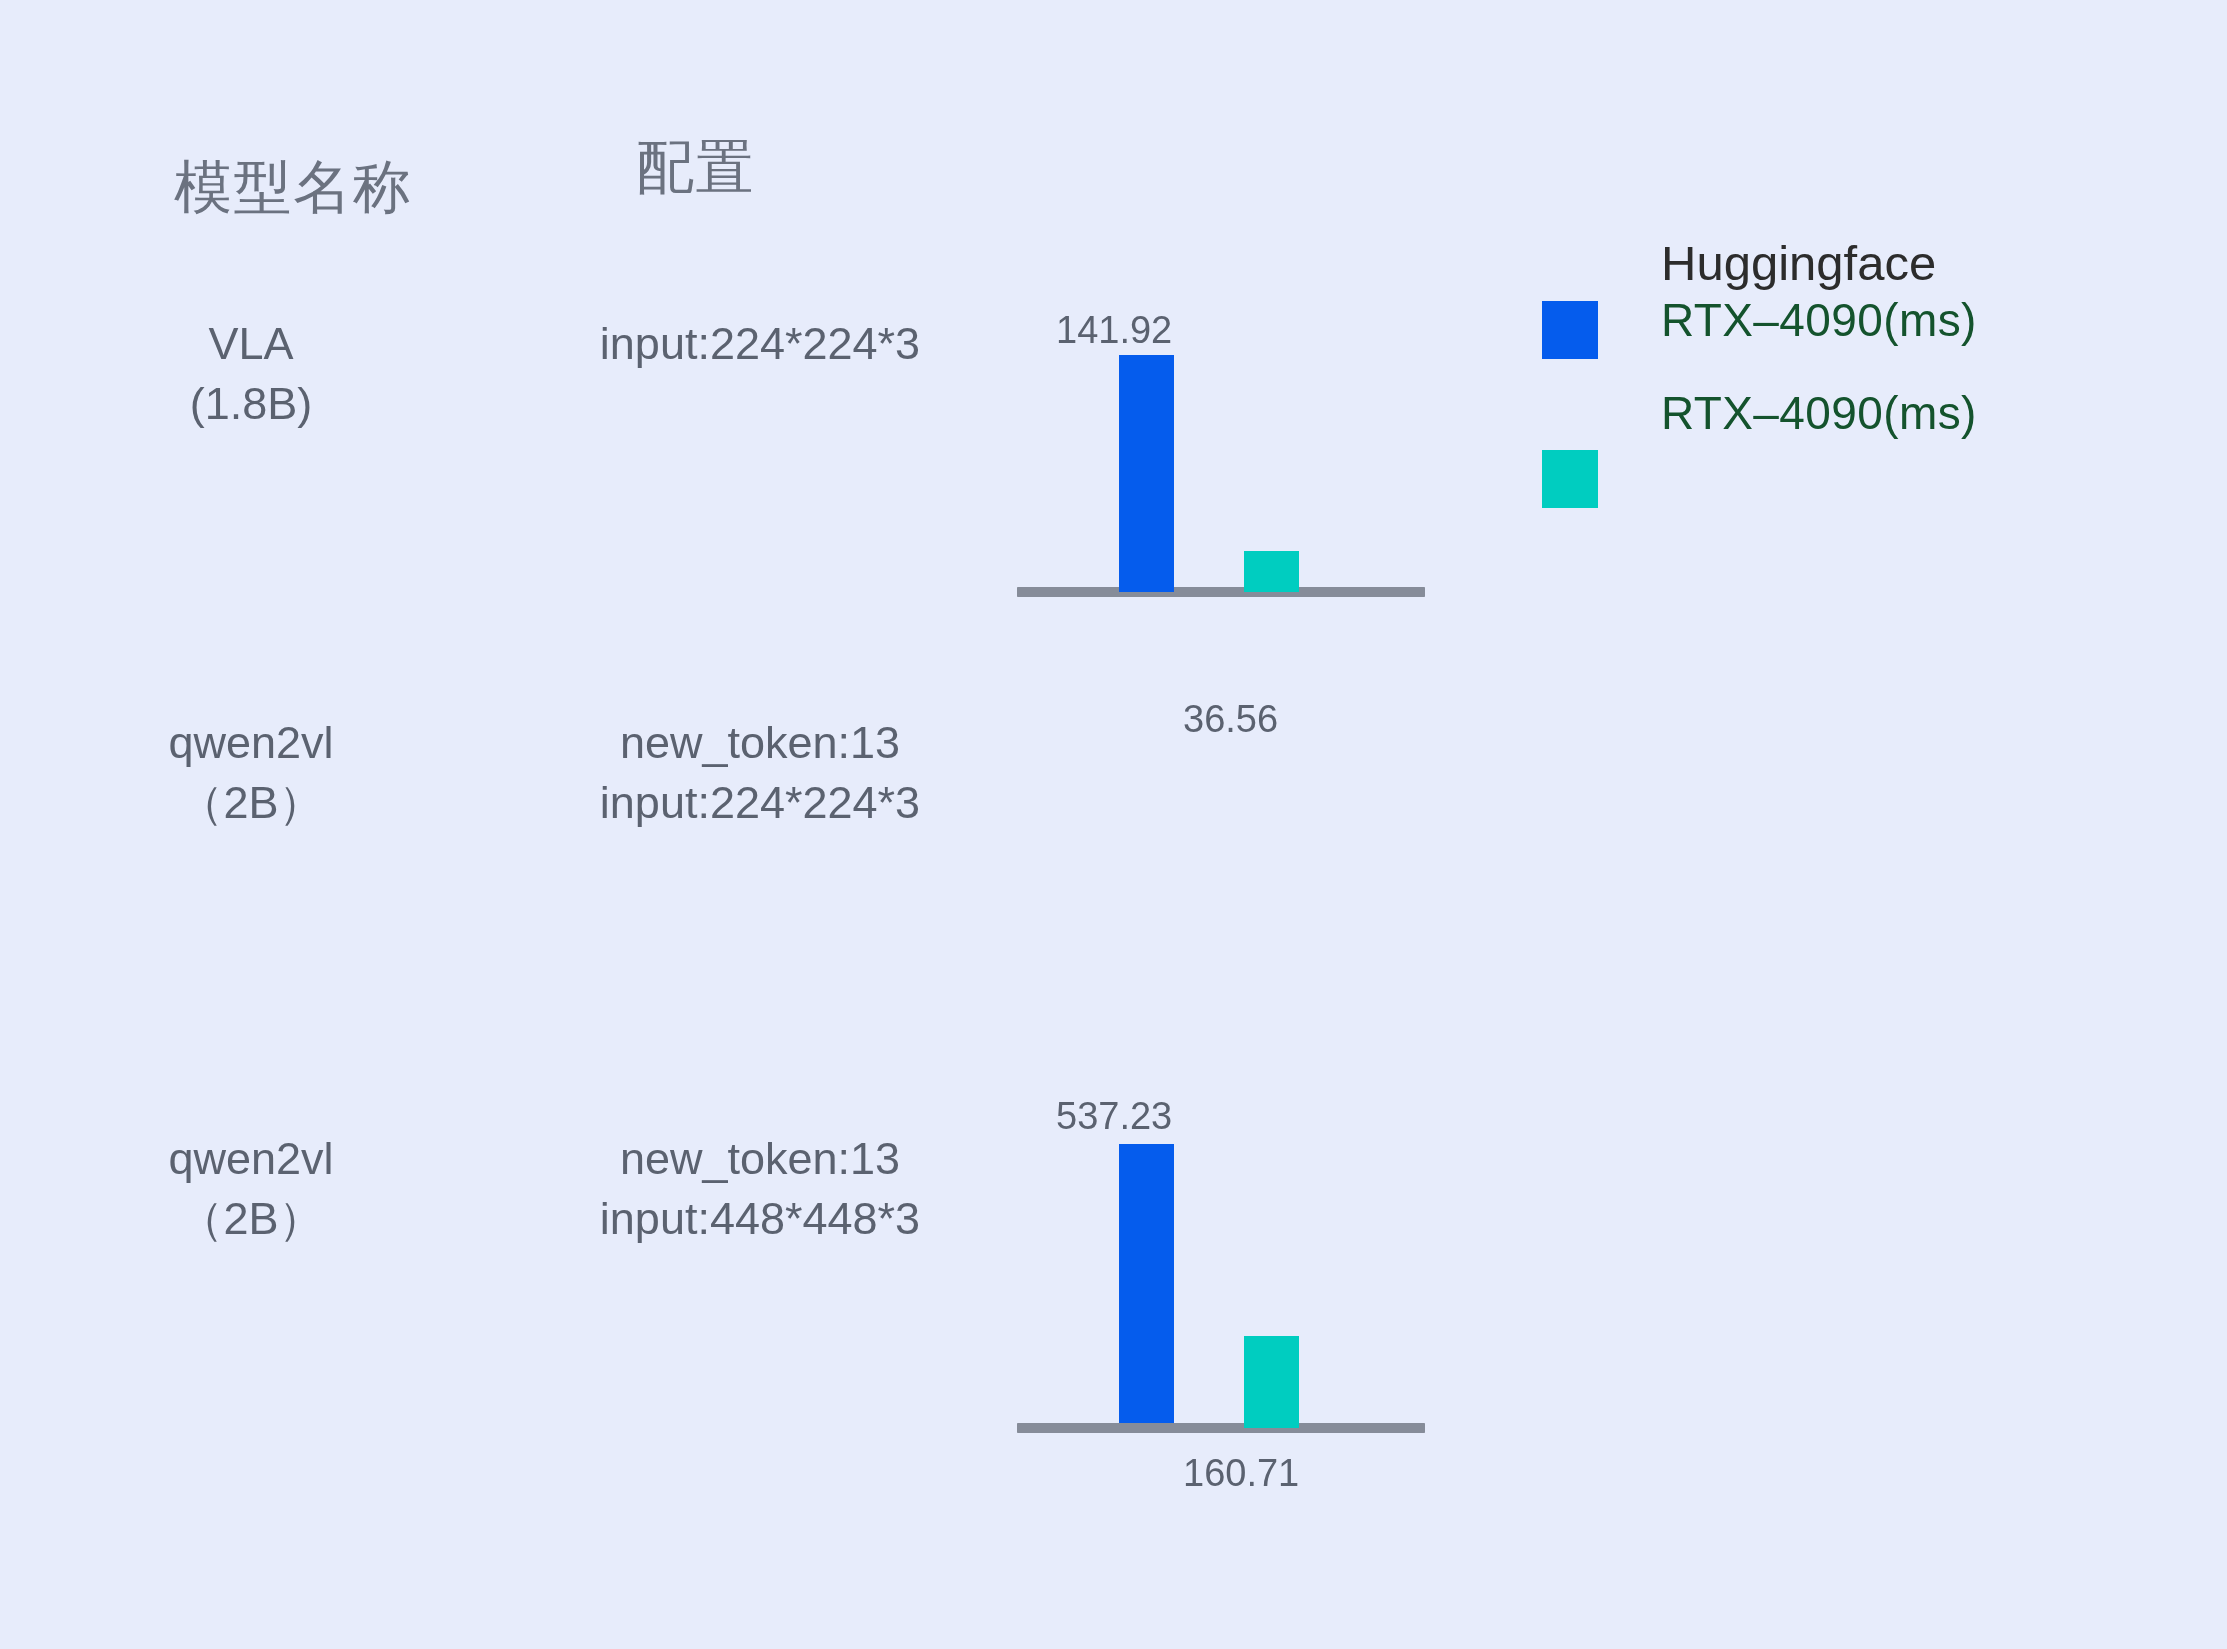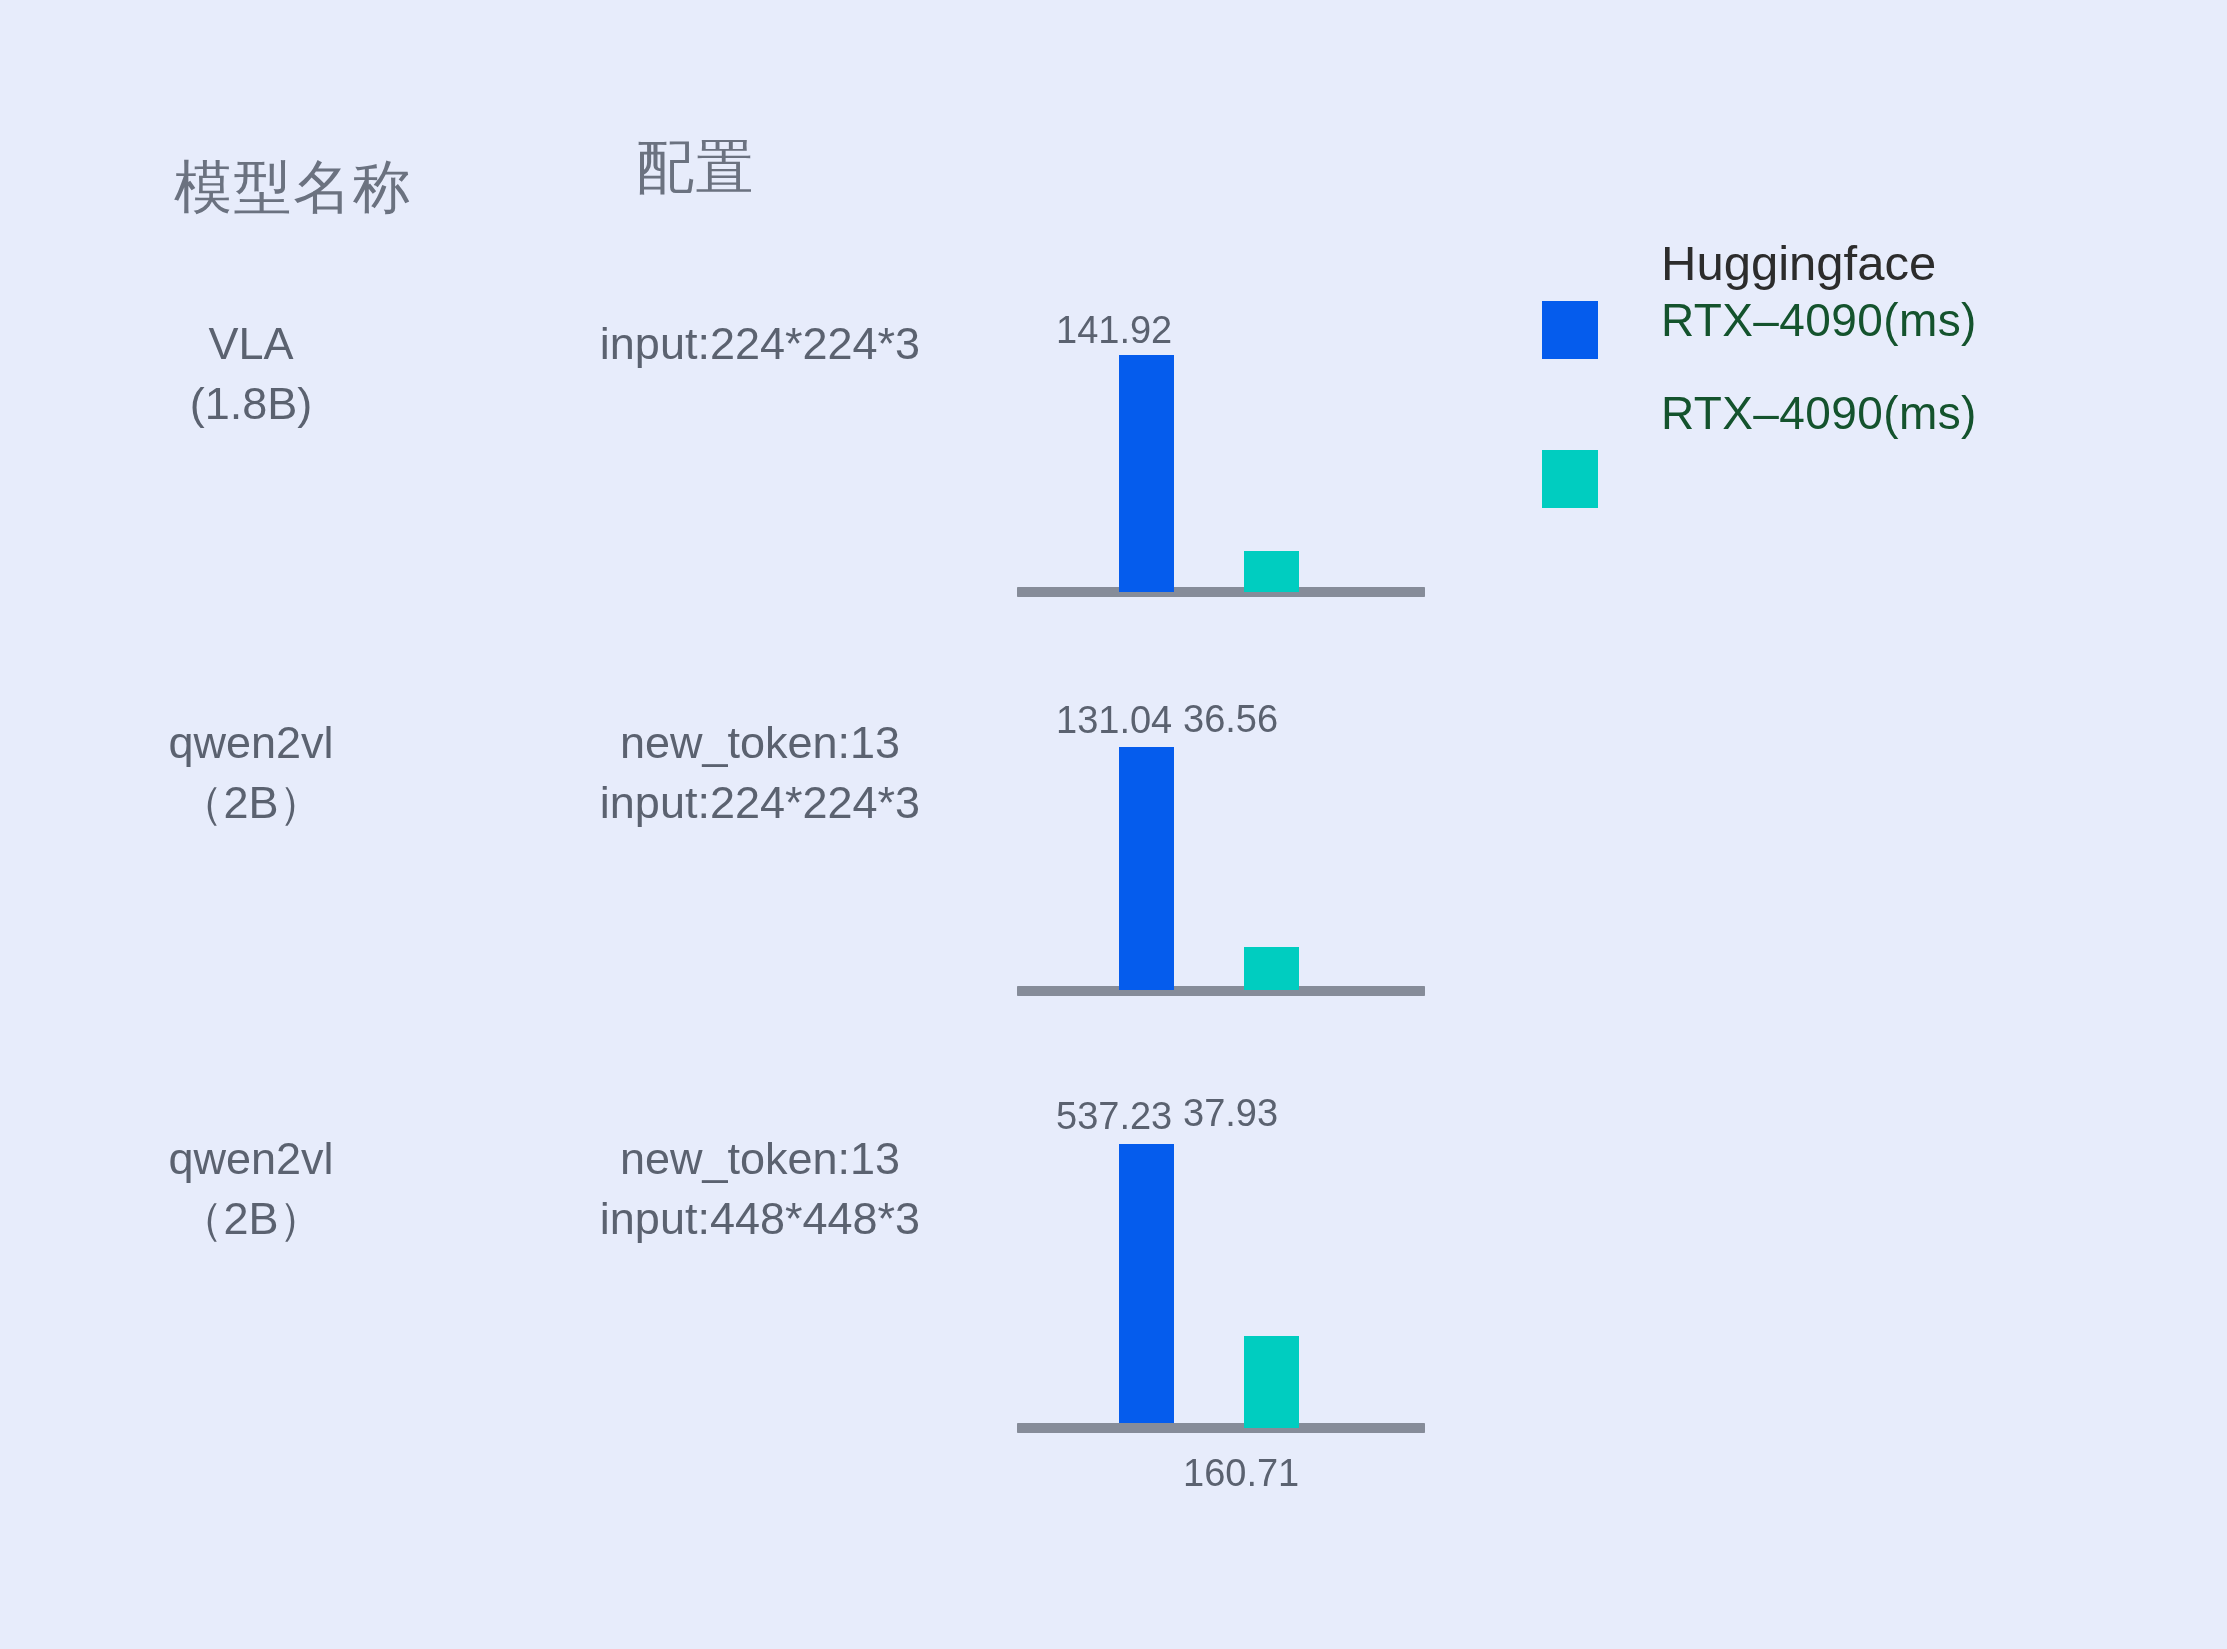"131.04" div.plot { html: <div> <div></div> <div></div> <div></div> <div>131.04</div> <div>37.93</div> </div> -> none }
